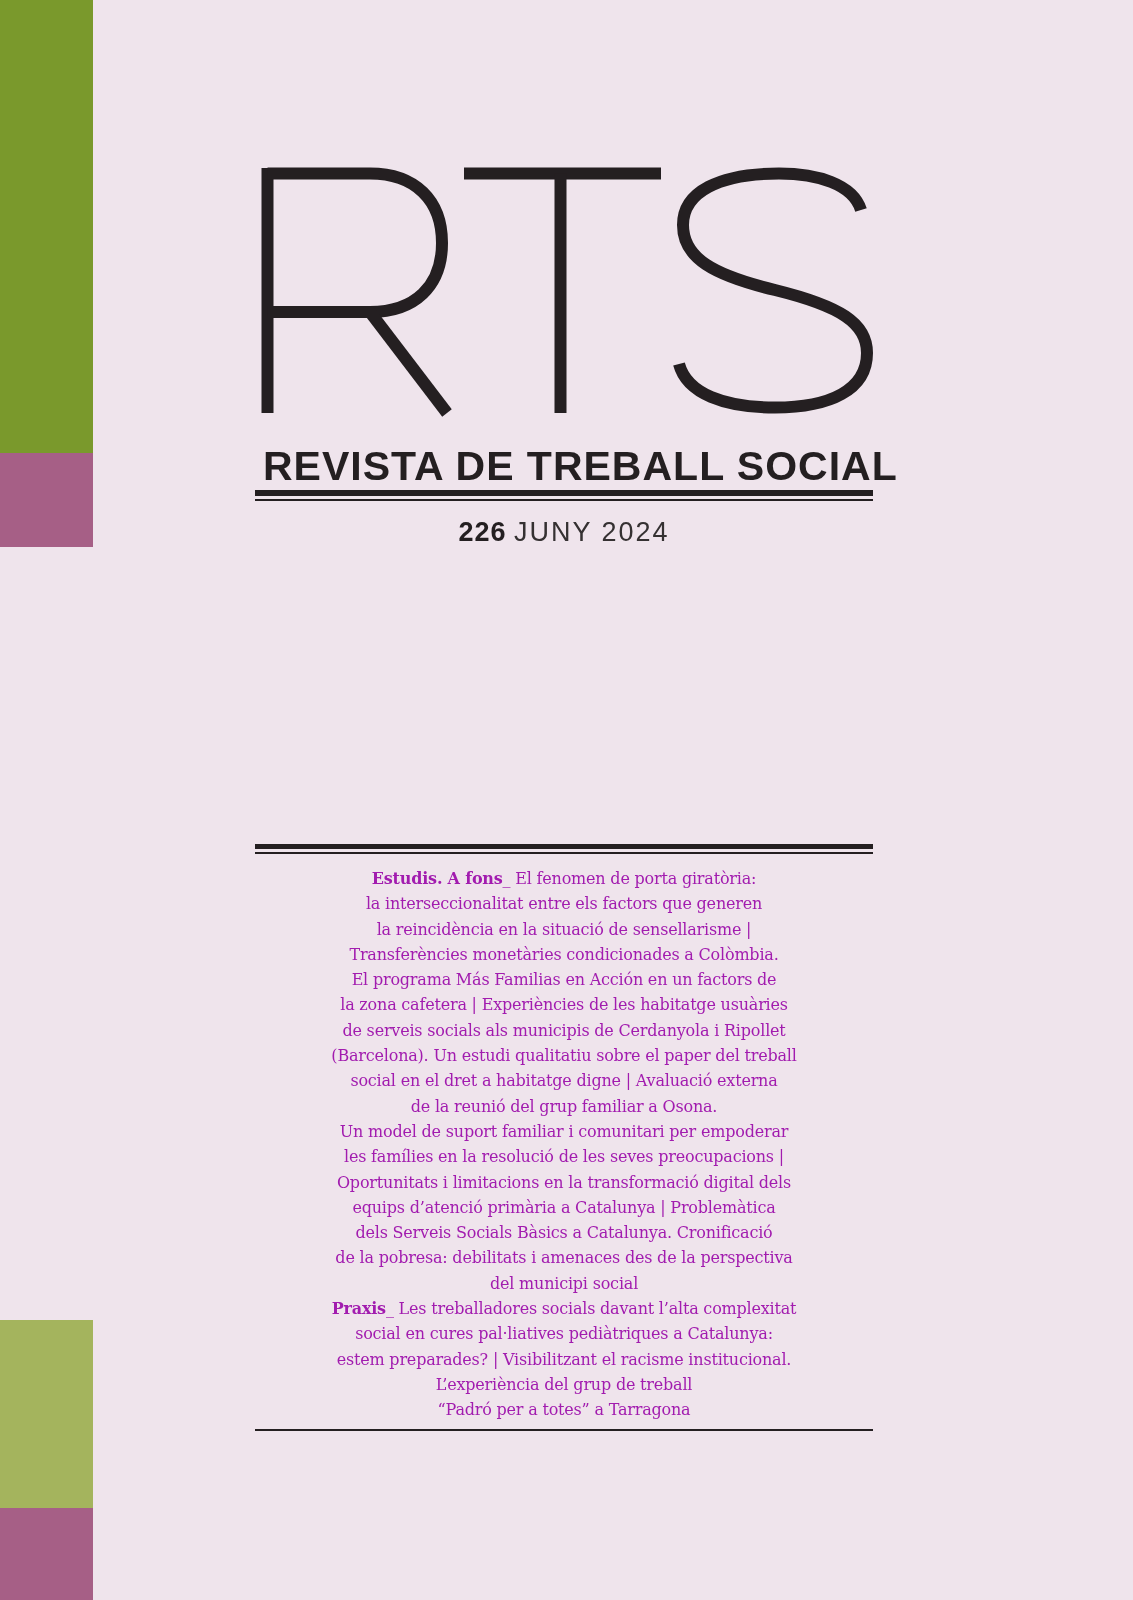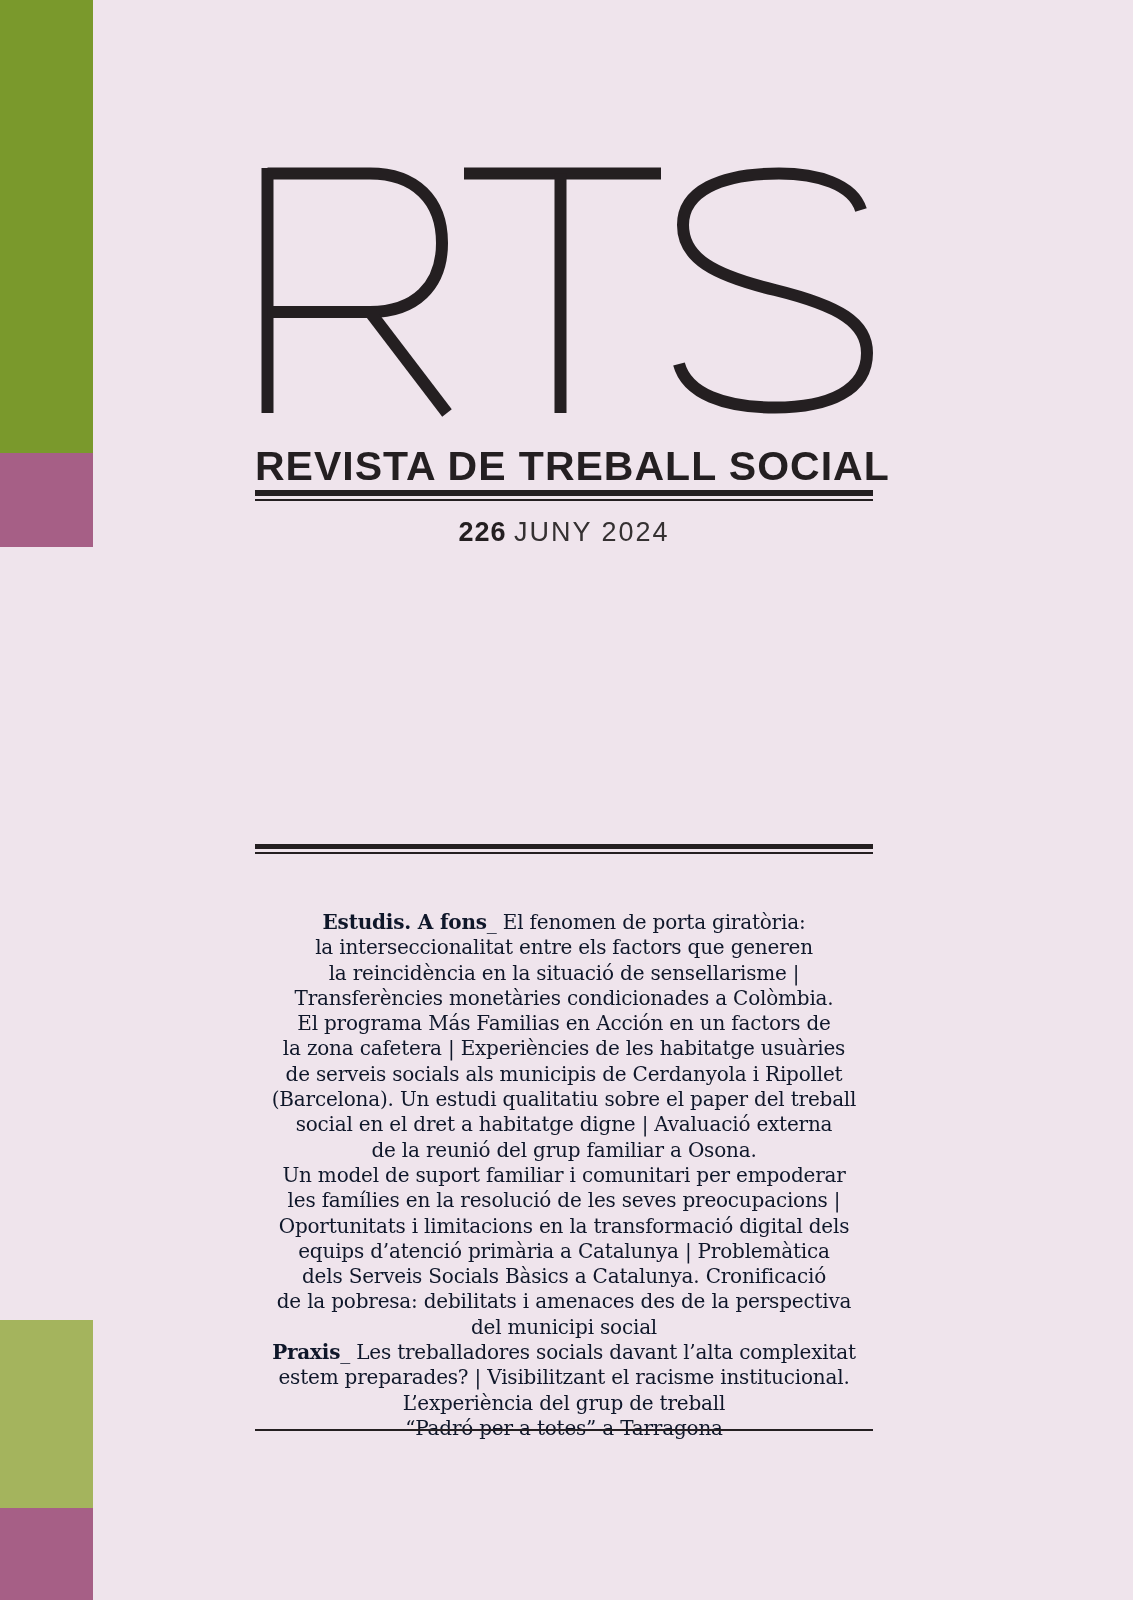"REVISTA DE TREBALL SOCIAL" .masthead-title { left: 0 -> 8px }
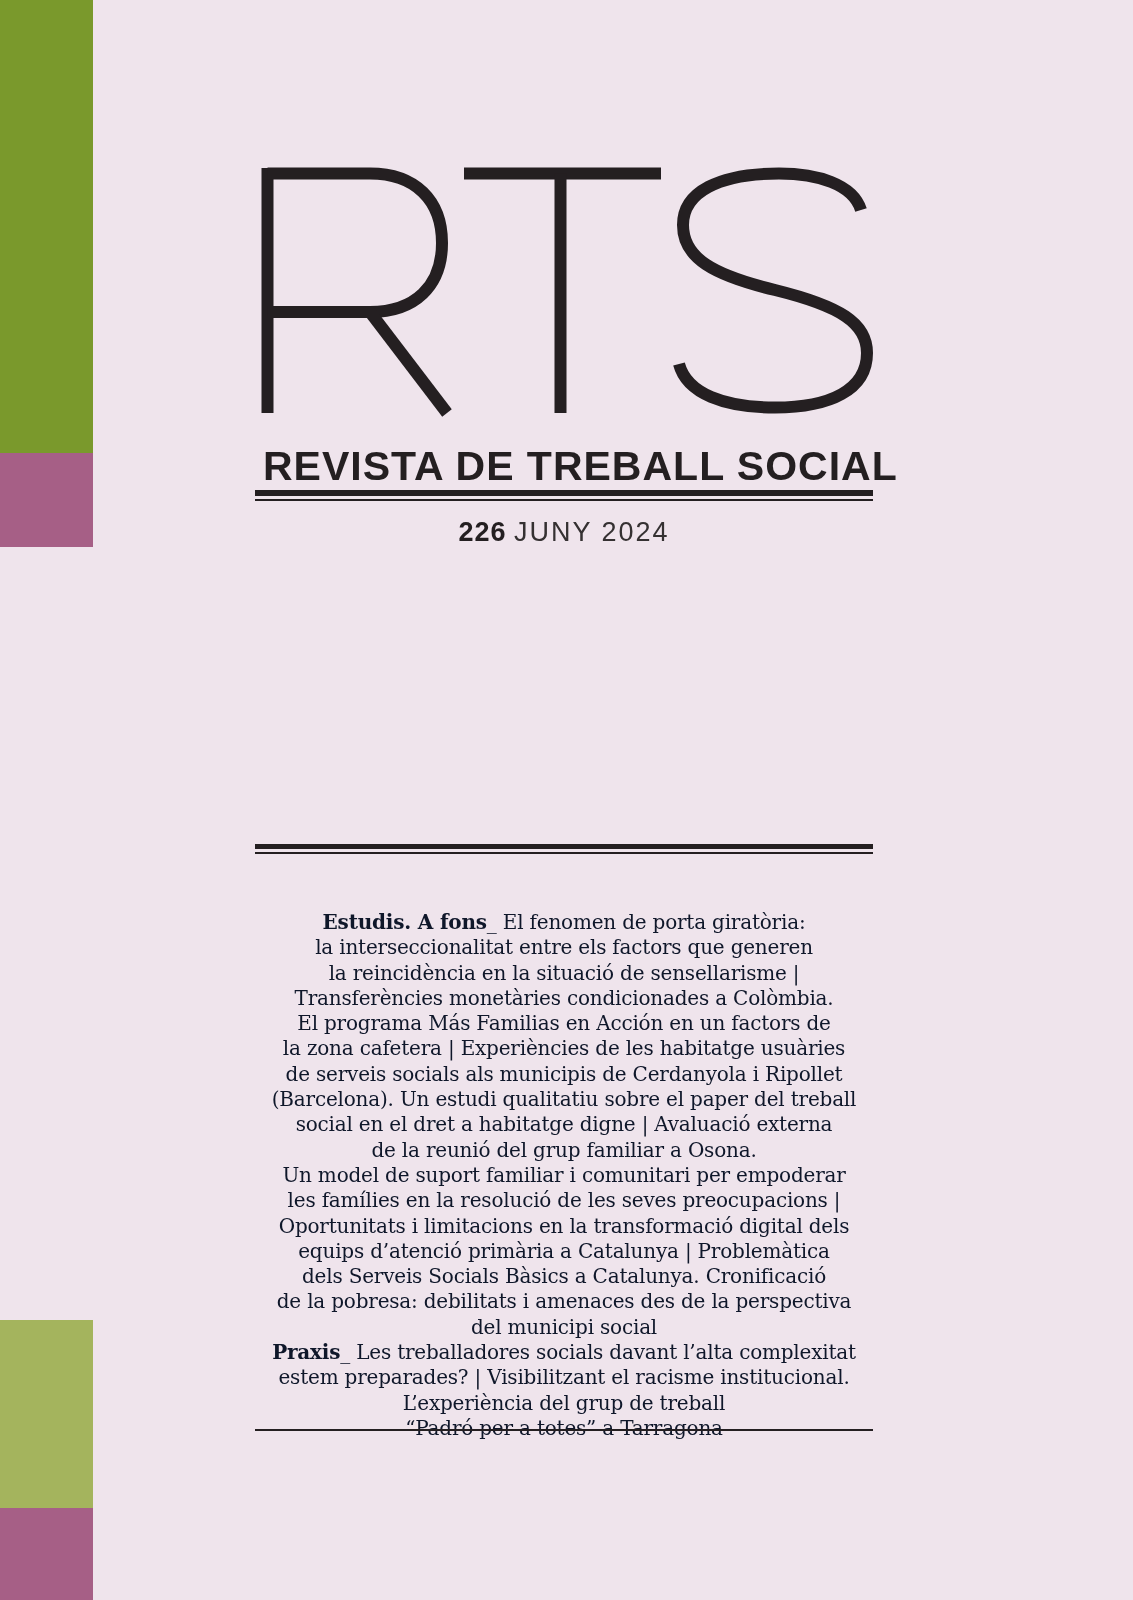"Estudis. A fons_ El fenomen" .toc-text { color: #0f172a -> #a21caf; font-size: 20px -> 16px; top: 910px -> 866px }
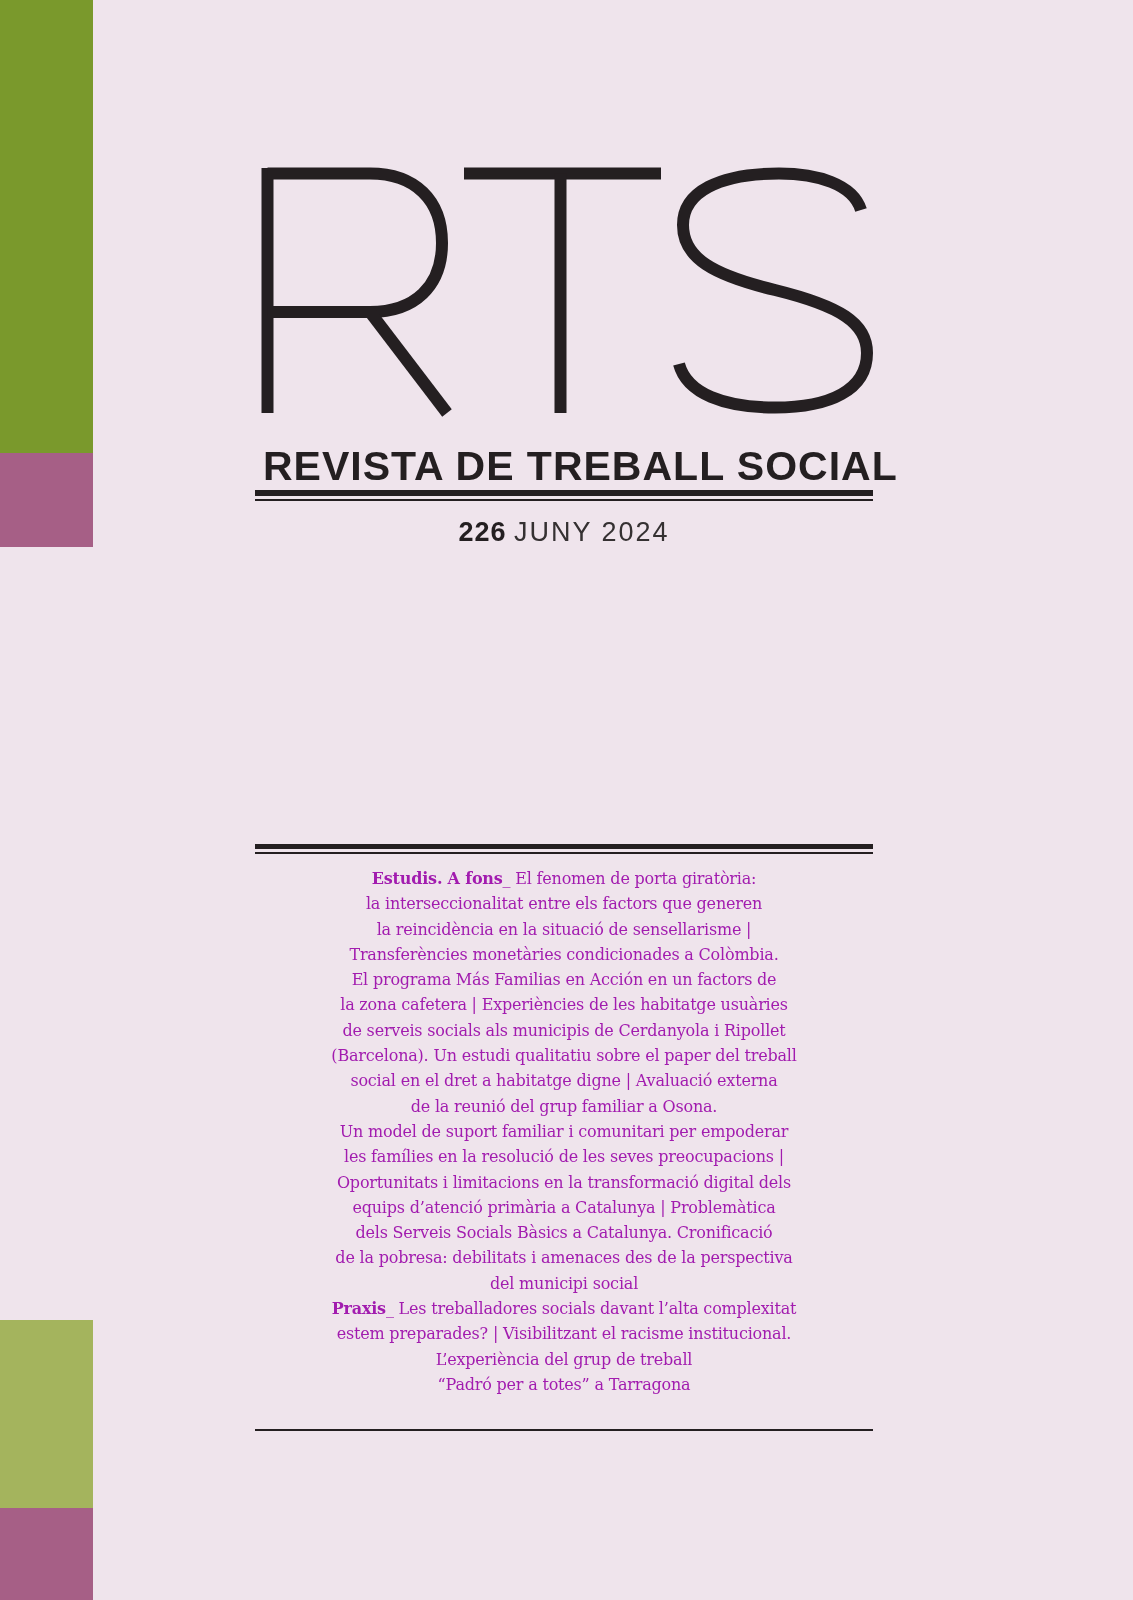"social en cures pal·liatives" div.toc-line { html: none -> <div>social en cures pal·liatives pediàtriques a Catalunya:</div> }
